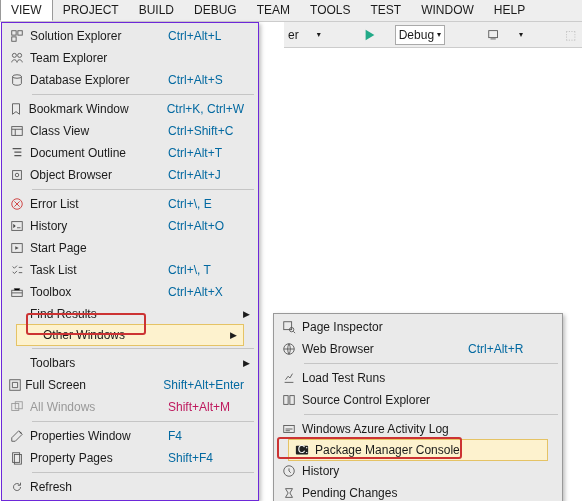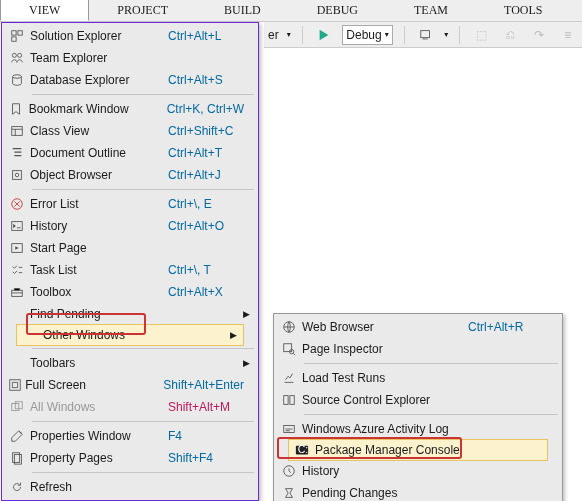"VIEW" .menubar-item { font-family: Liberation Serif, serif -> none; padding: 3px 28px 0 -> 3px 10px 0 }
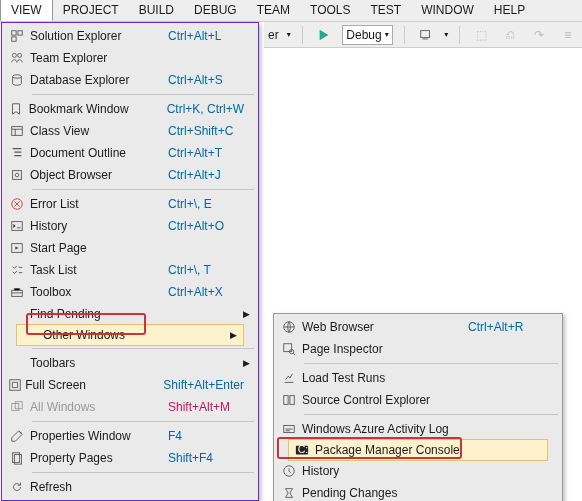"er" .toolbar-strip { gap: 8px -> 18px; left: 264px -> 284px }
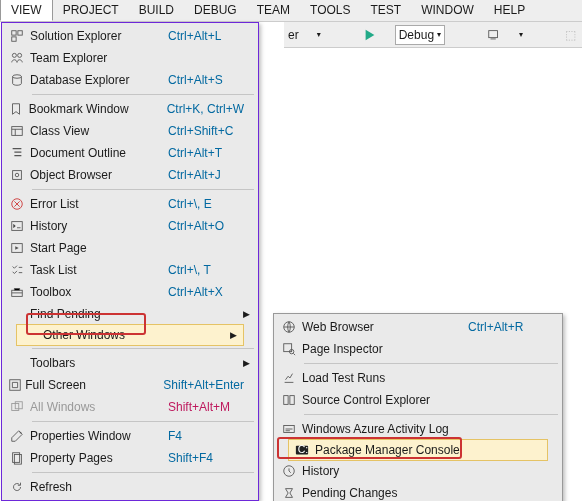"Find Pending" span.lbl { text: Pending -> Results }
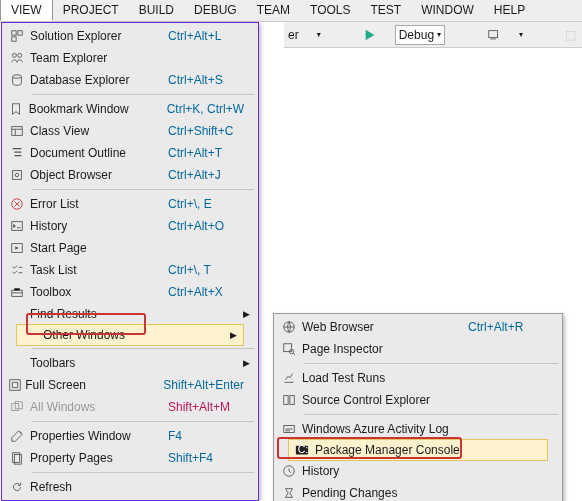"Web Browser" div.mi { order: before "Page Inspector" -> after "Page Inspector" }
